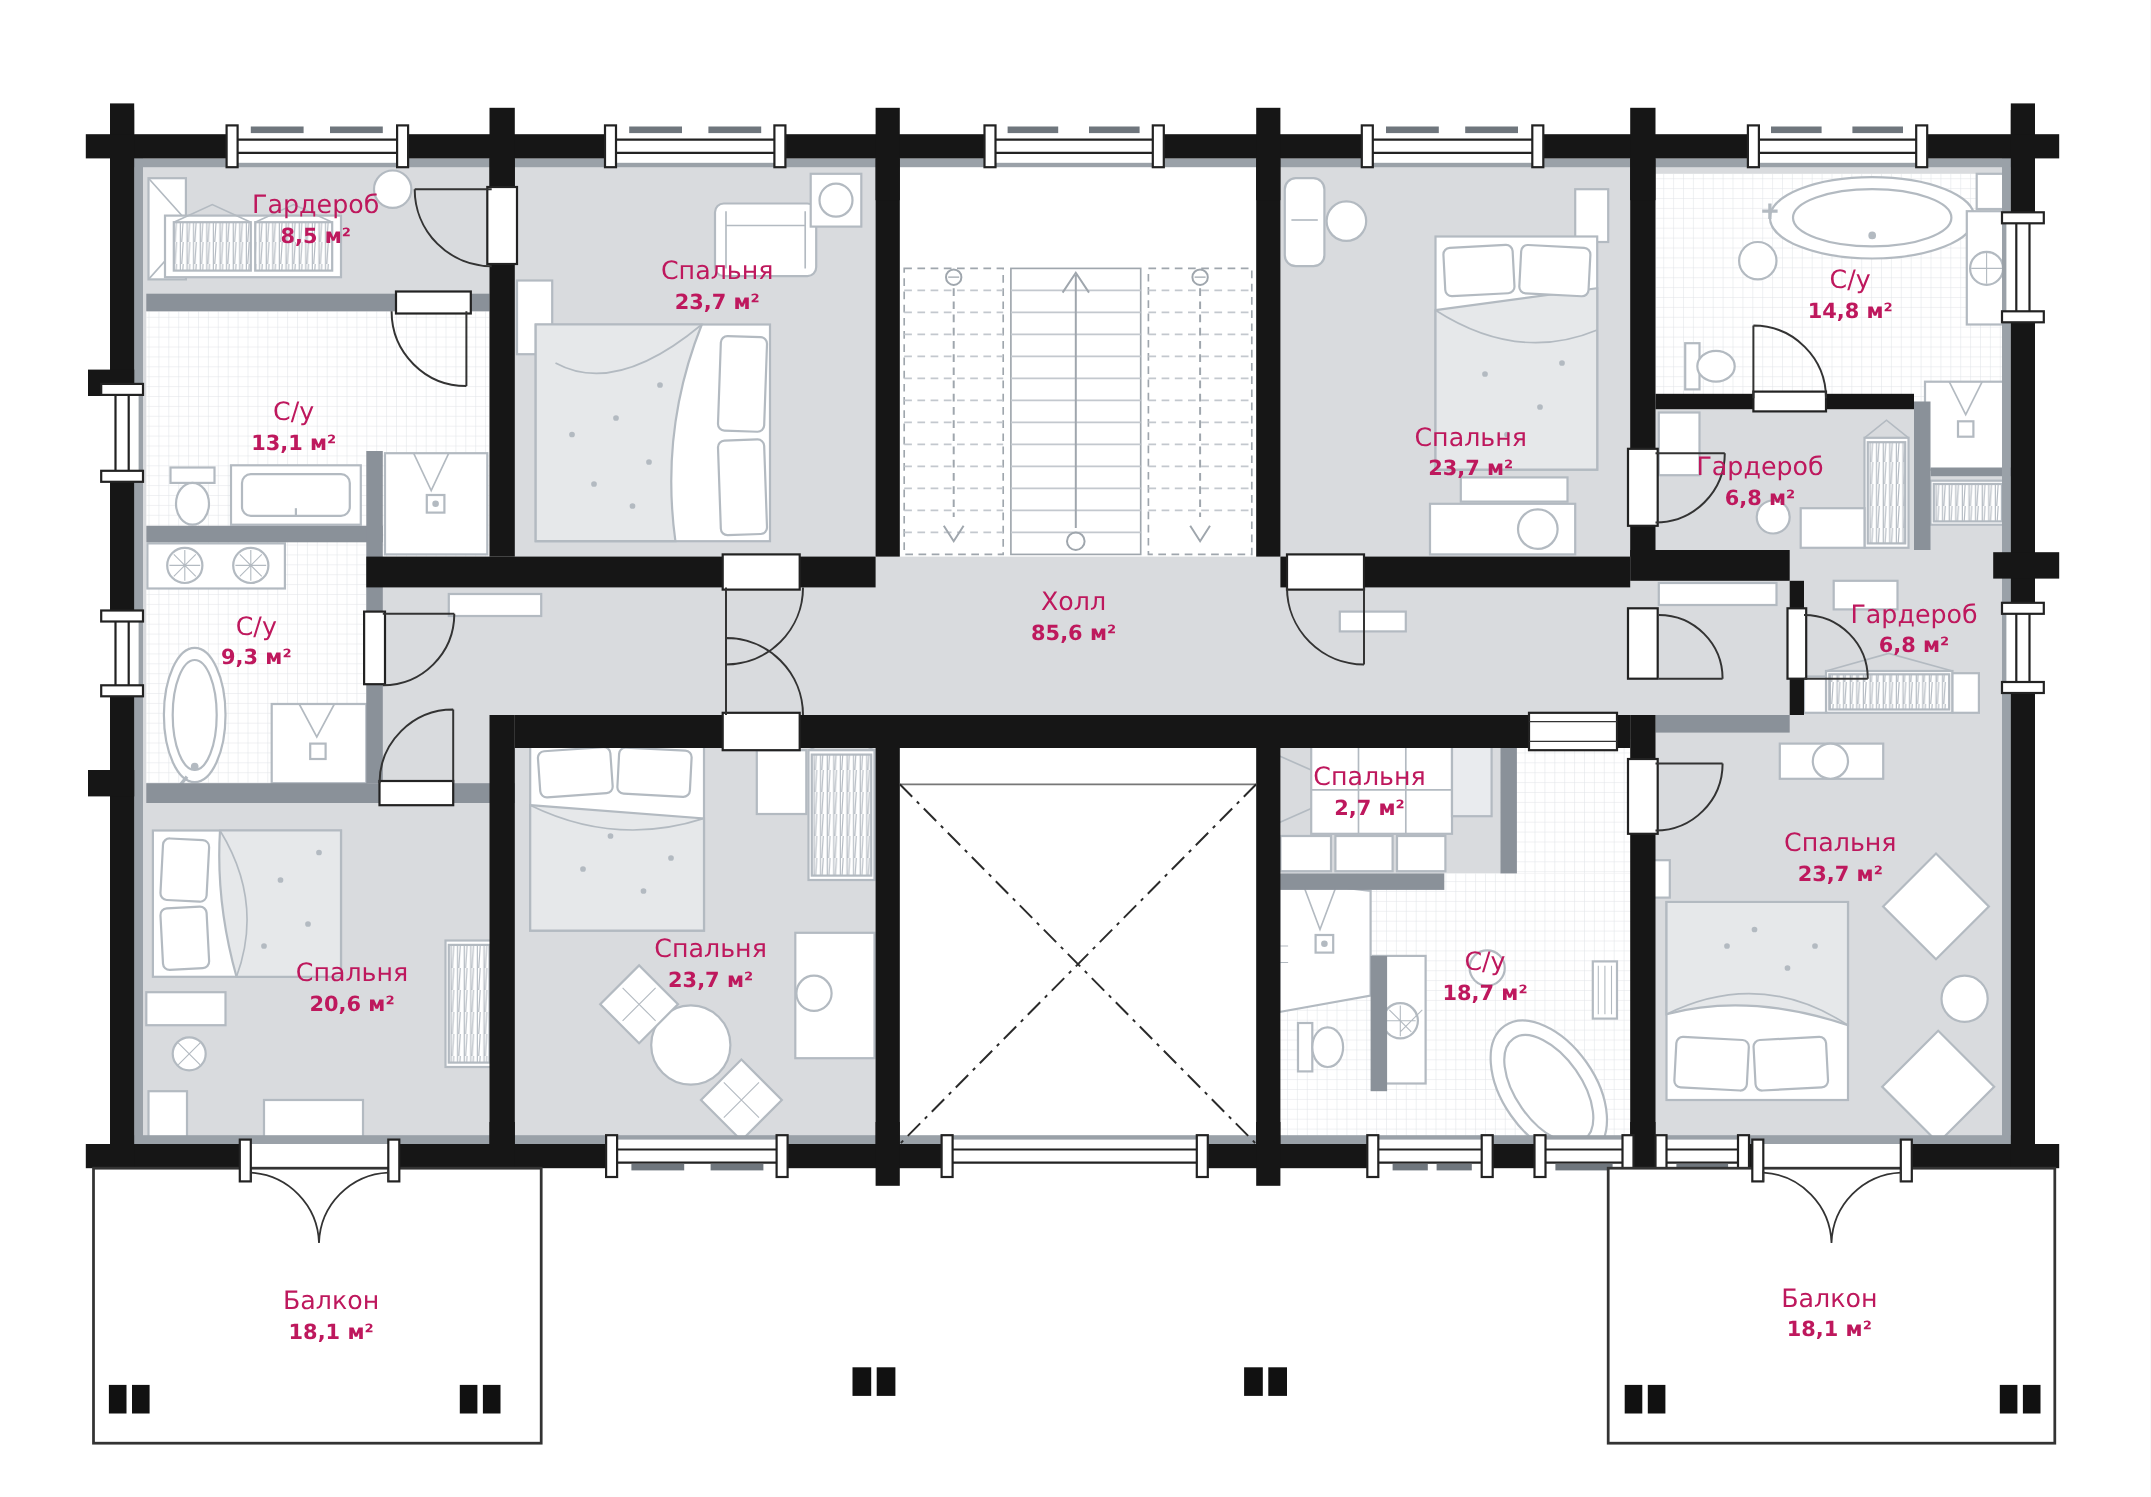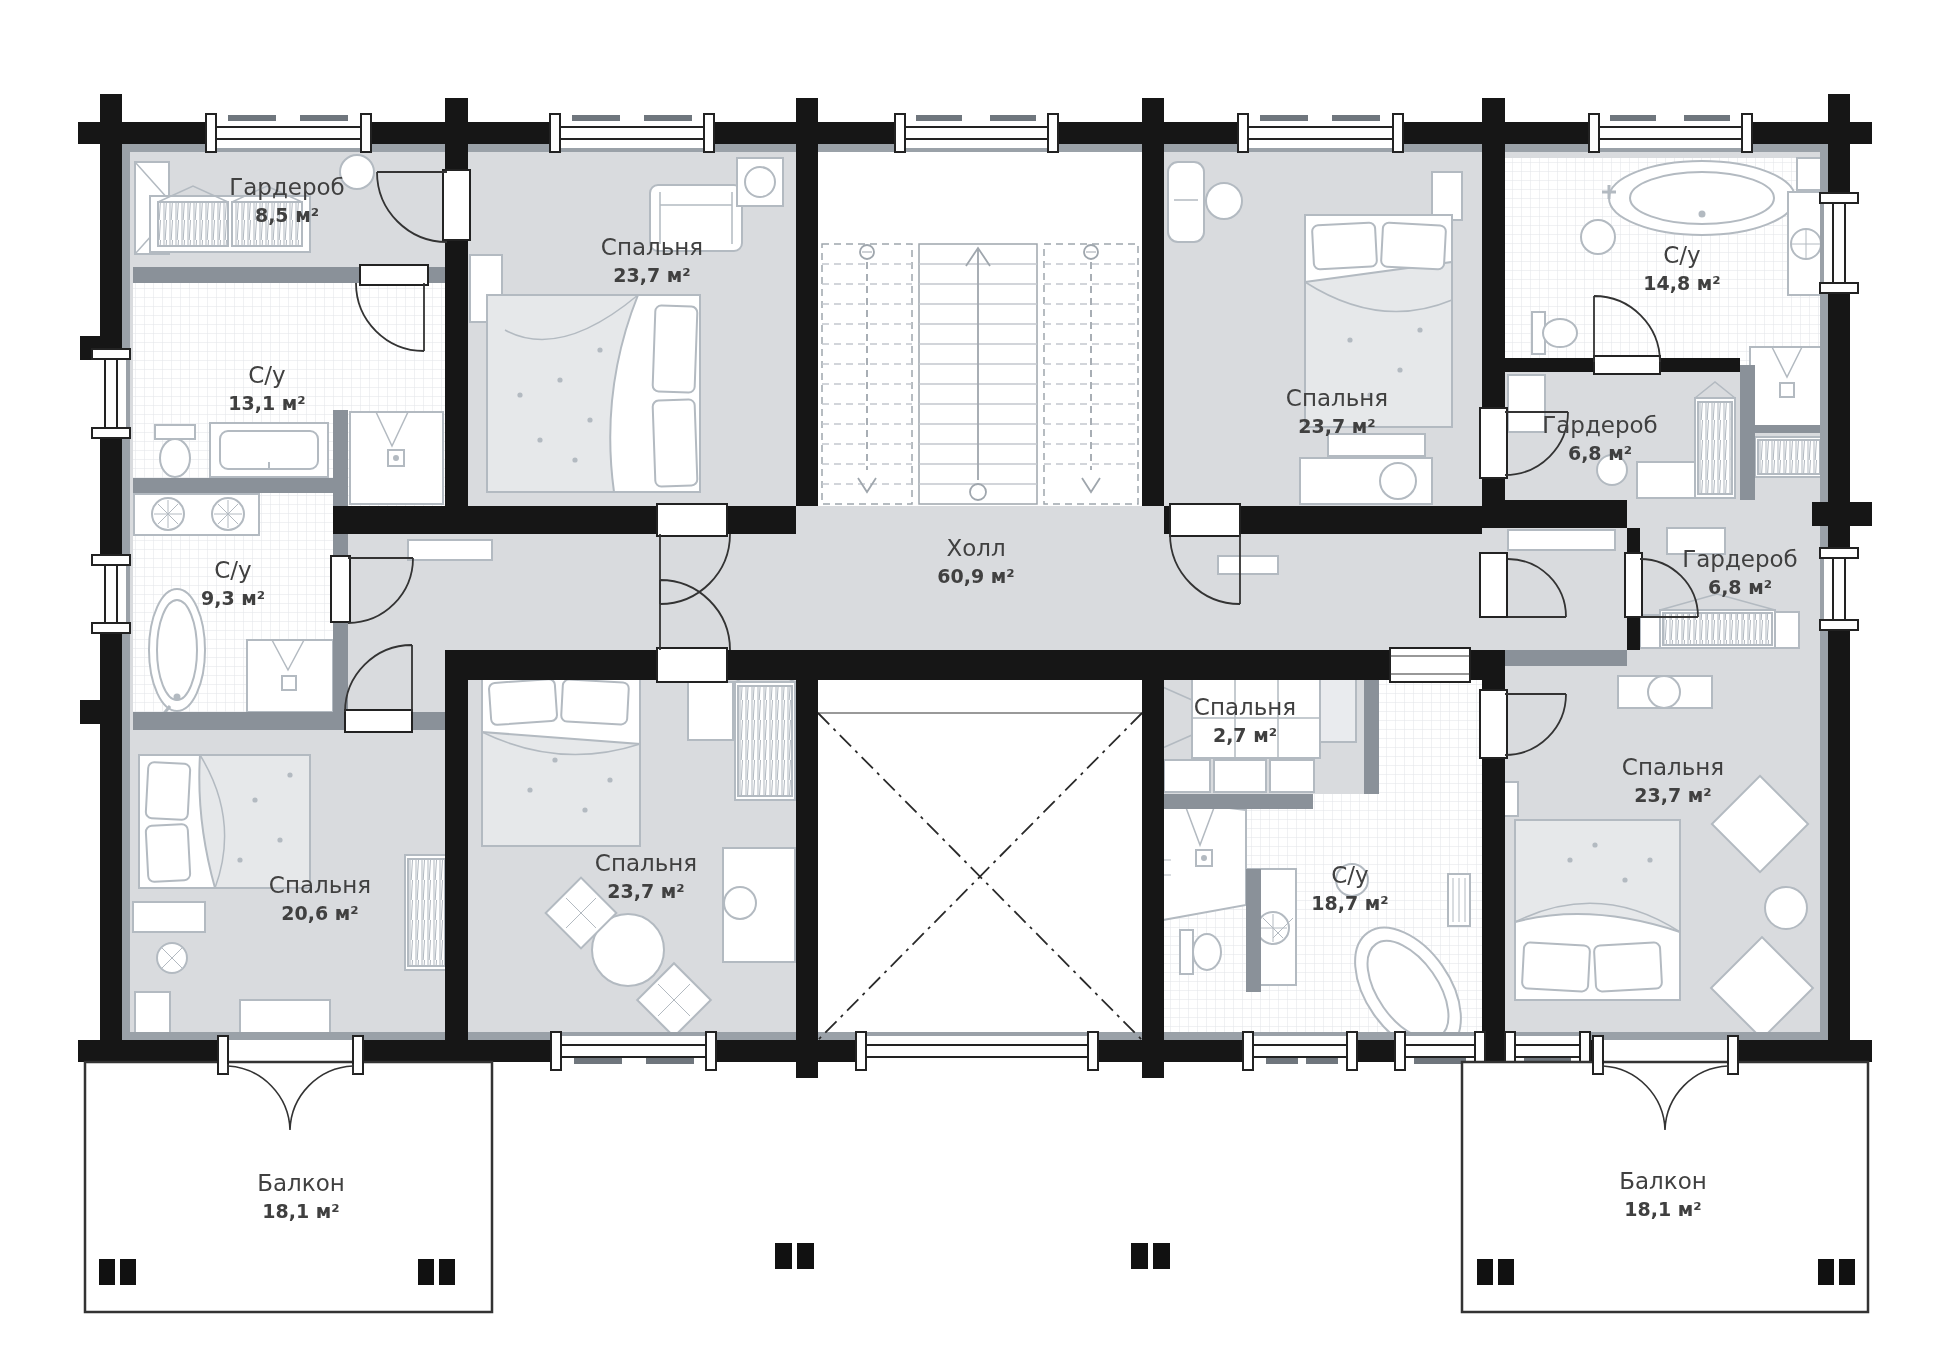"Гардероб" .room-label { color: #404040 -> #be185d }
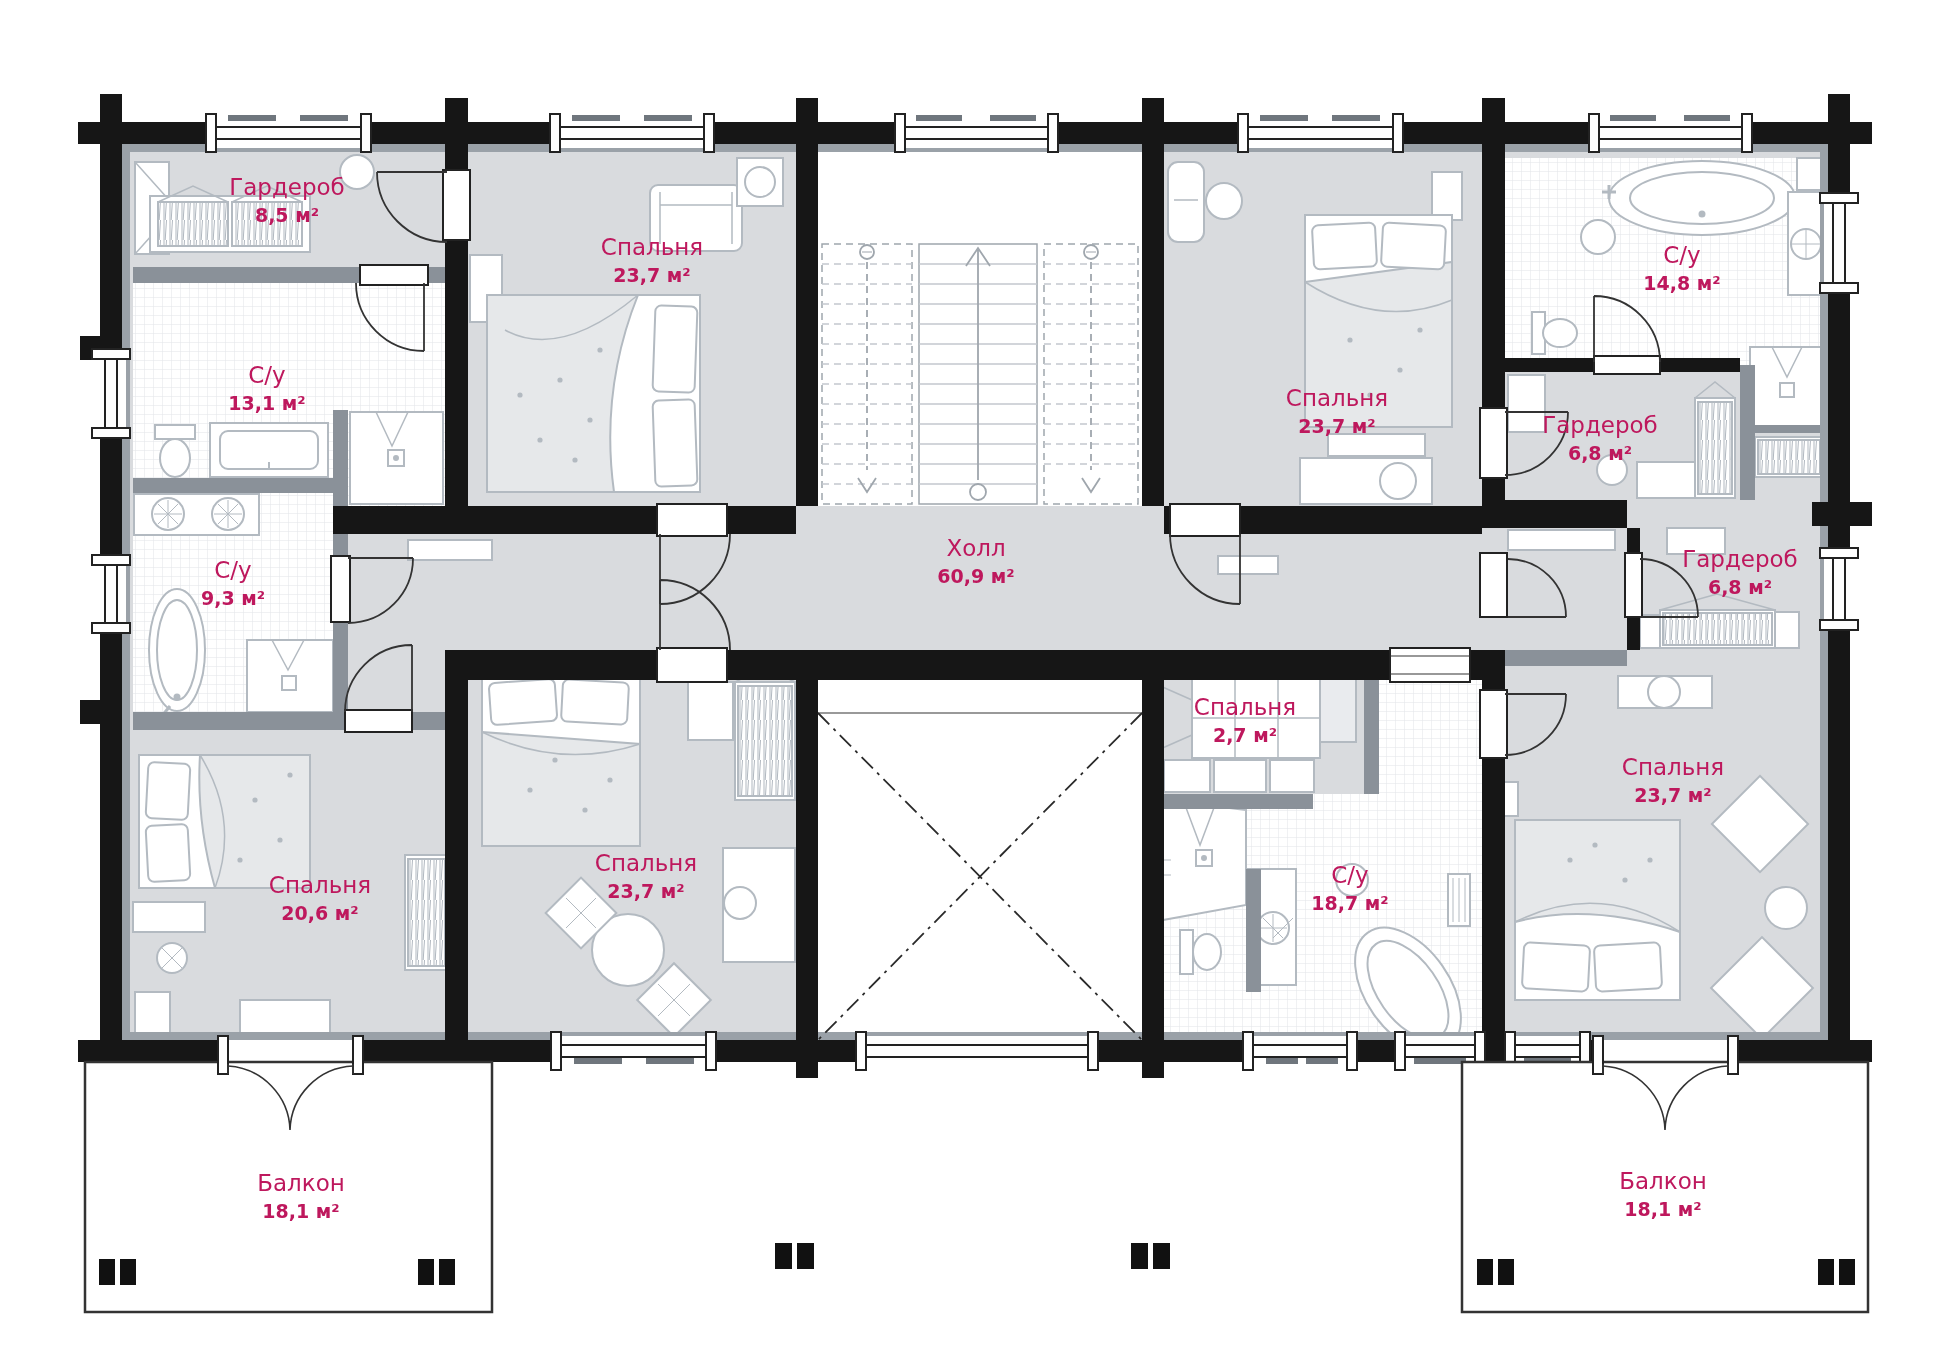"60,9 м²" div.ra { text: 60,9 -> 85,6 }
